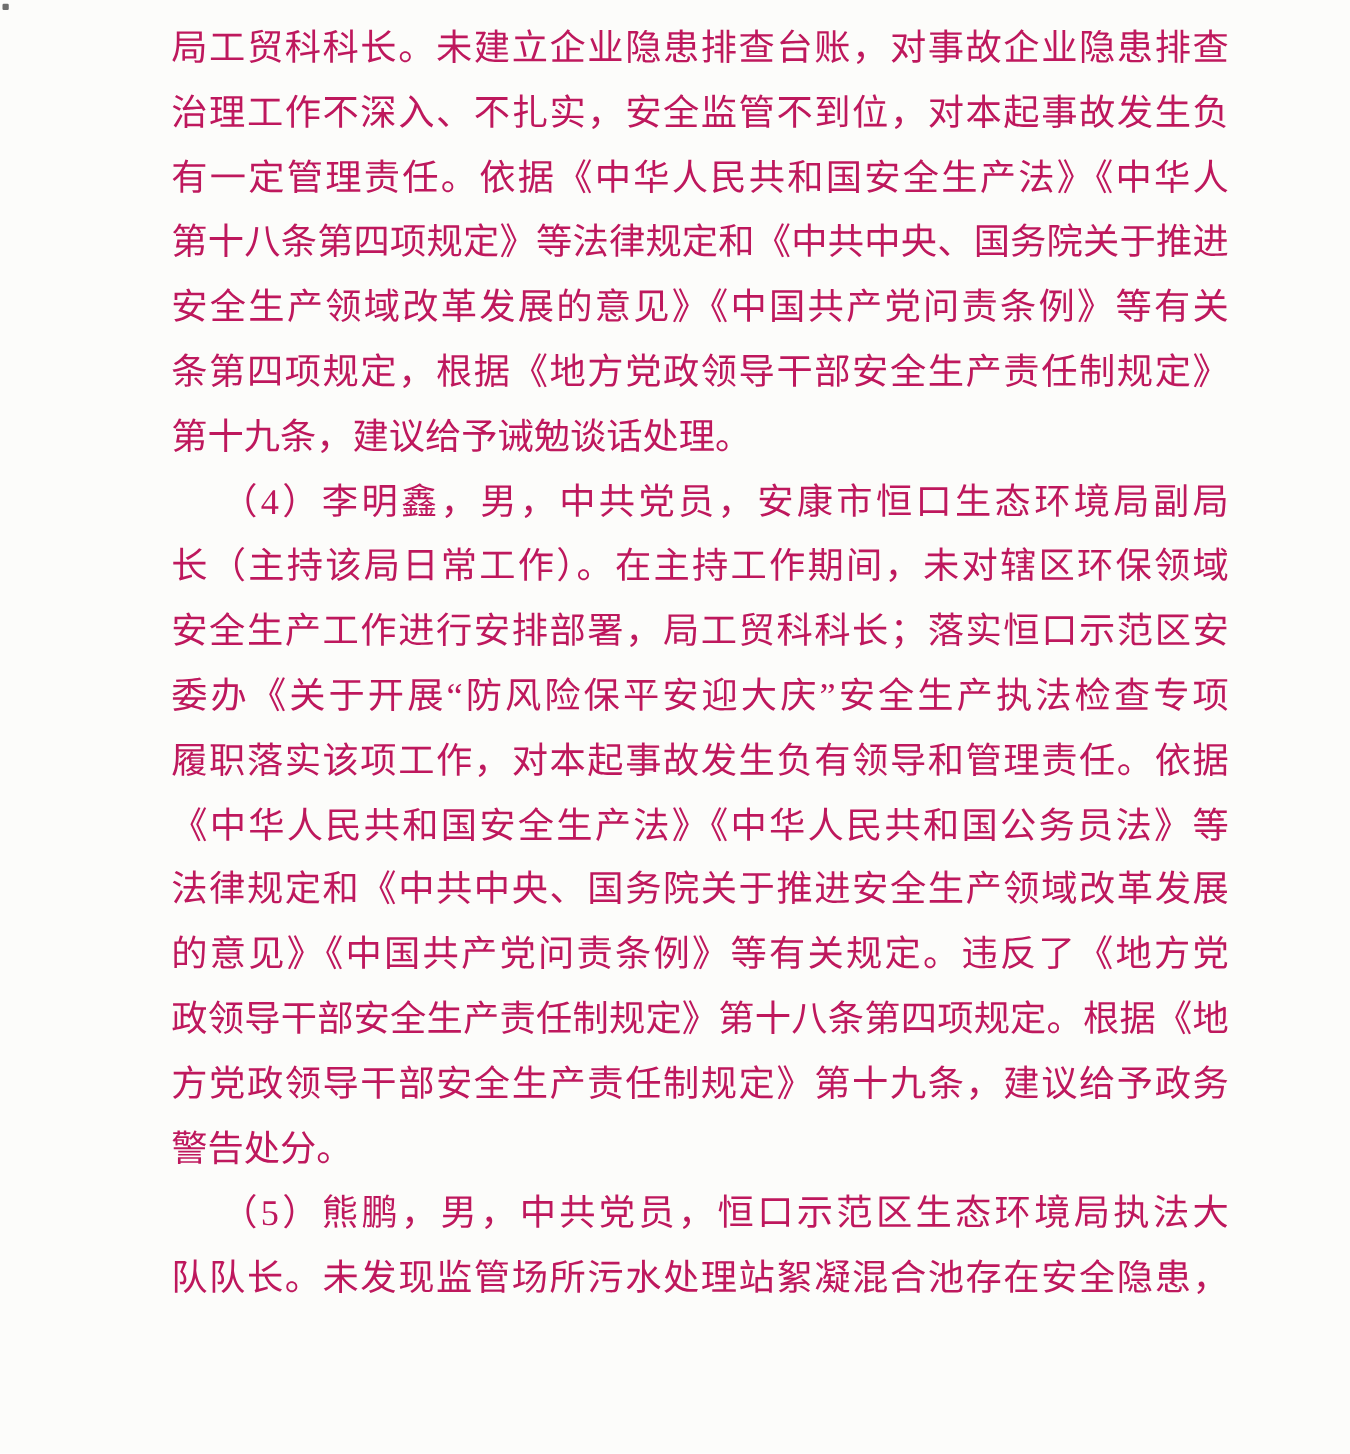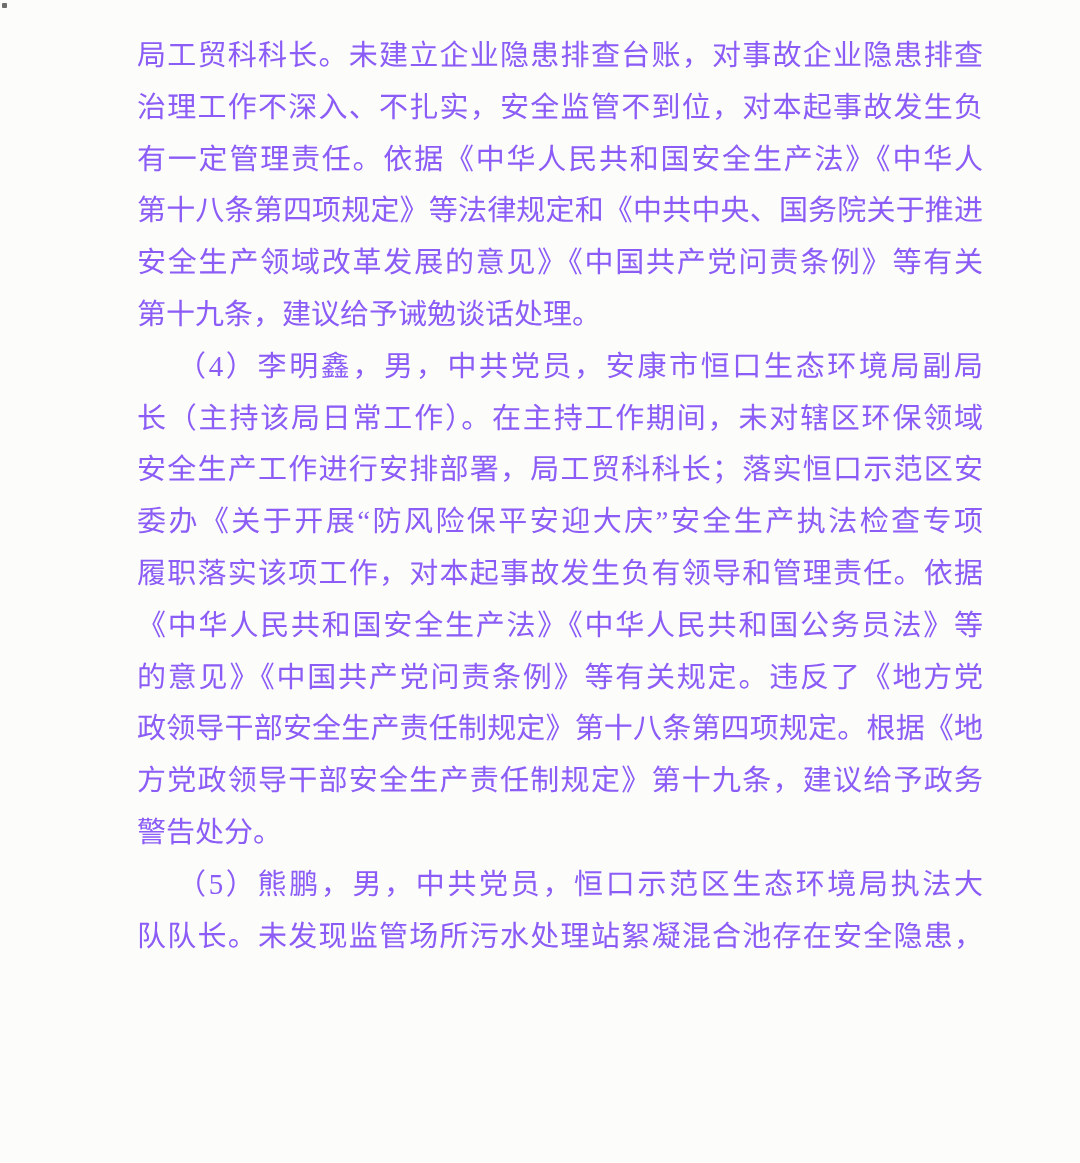"局工贸科科长。未建立企业隐患排查台账，对事故企业隐患排查" .text-block { color: #8b5cf6 -> #be185d; top: 30px -> 14px }
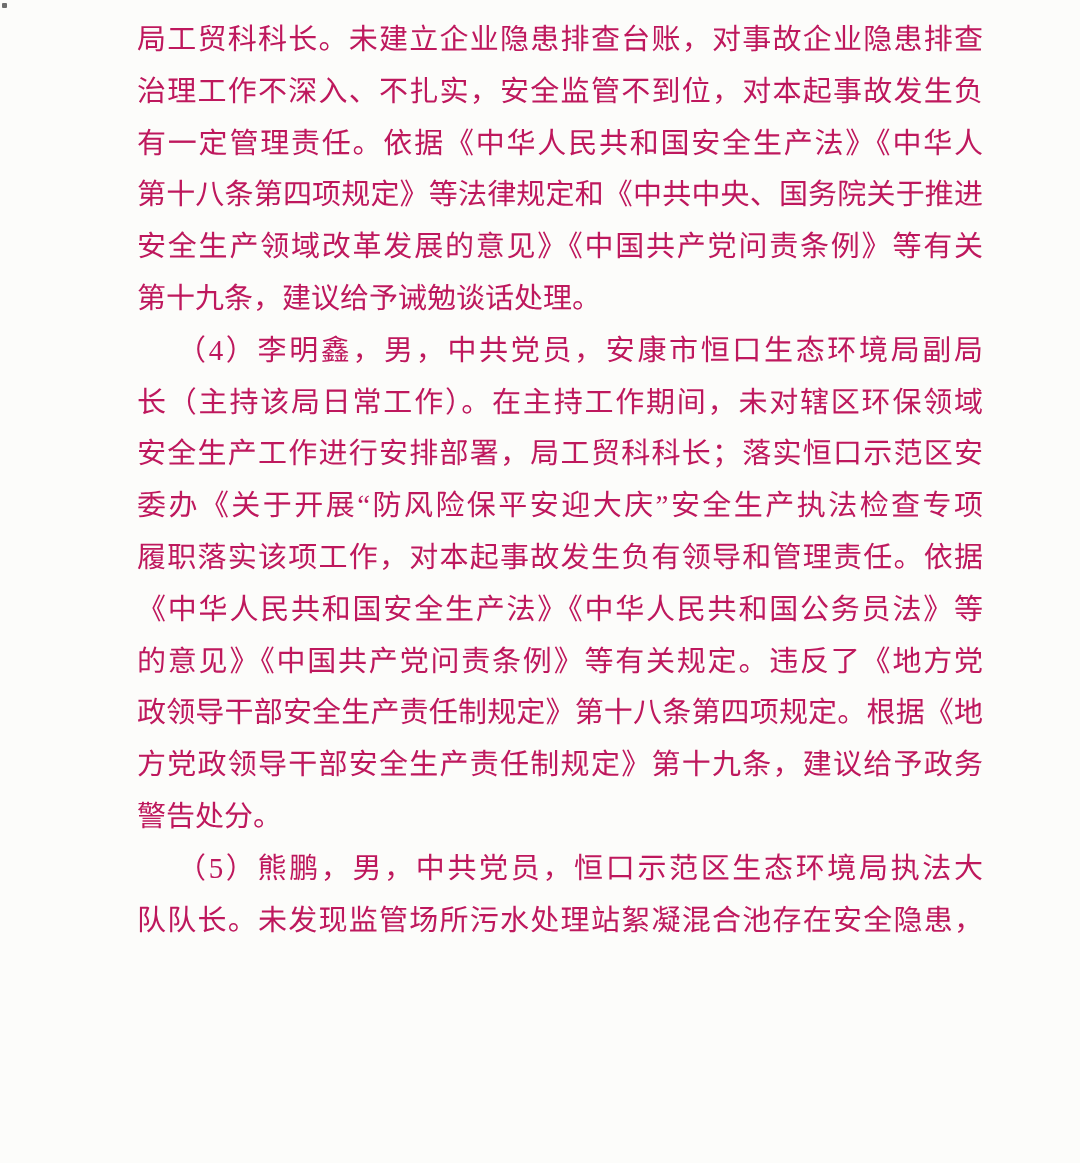"条第四项规定，根据《地方党政领导干部安全生产责任制规定》" div.line { html: none -> <div>条第四项规定，根据《地方党政领导干部安全生产责任制规定》</div> }
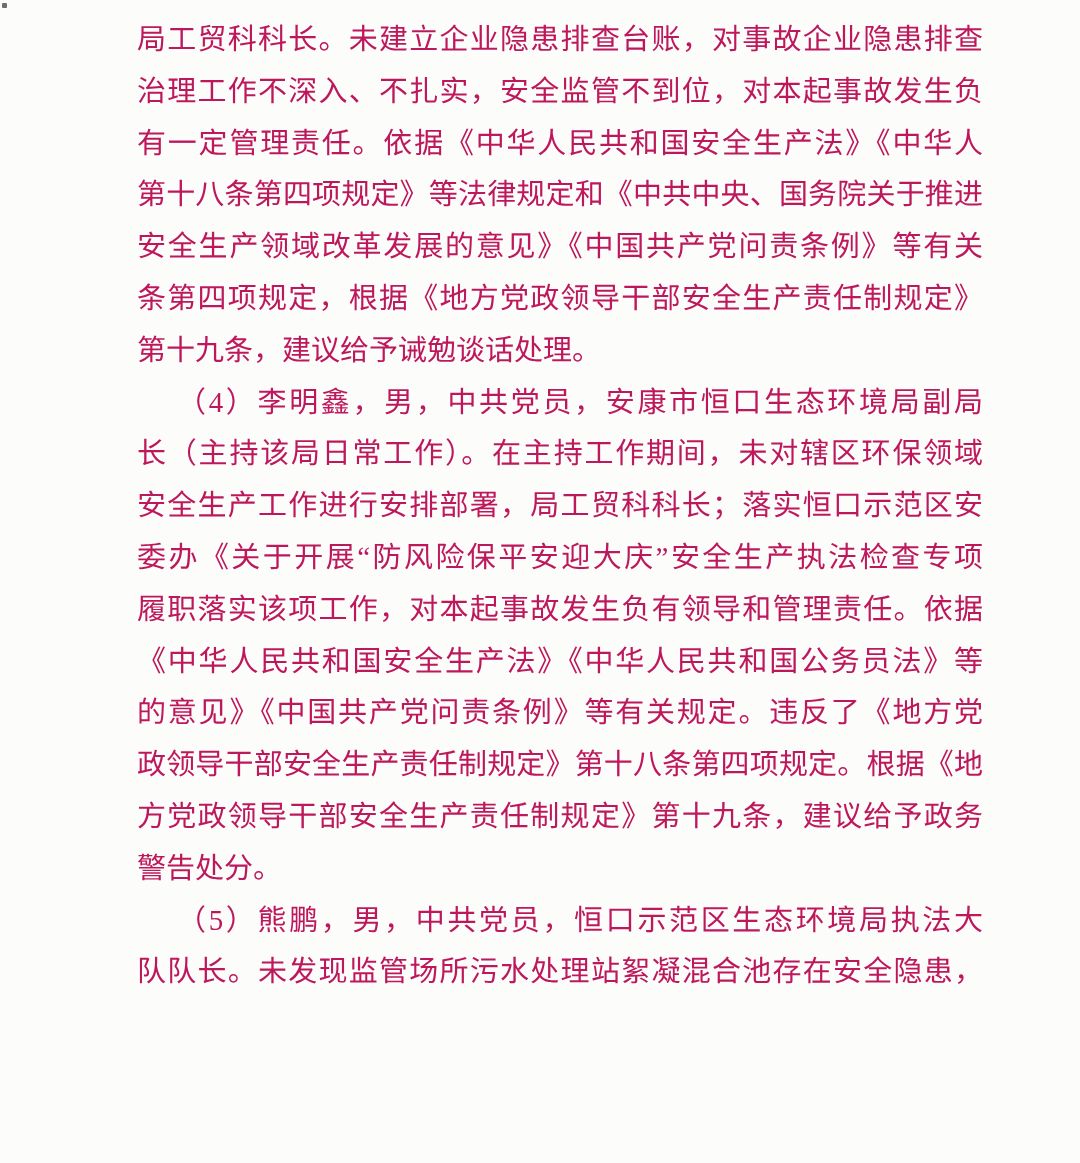"法律规定和《中共中央、国务院关于推进安全生产领域改革发展" div.line { html: none -> <div>法律规定和《中共中央、国务院关于推进安全生产领域改革发展</div> }
